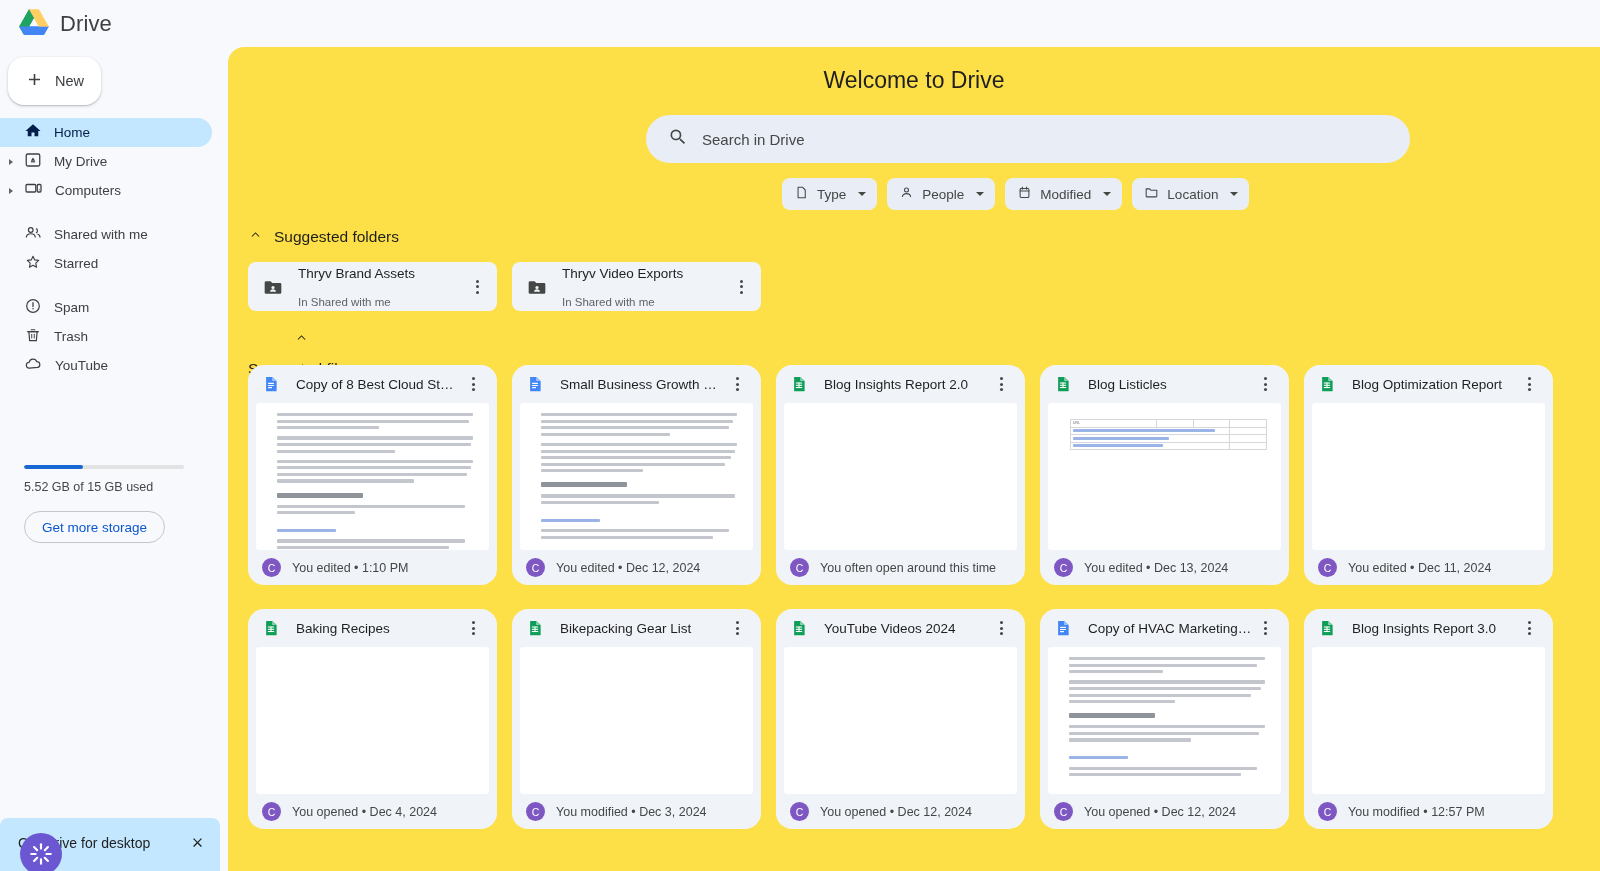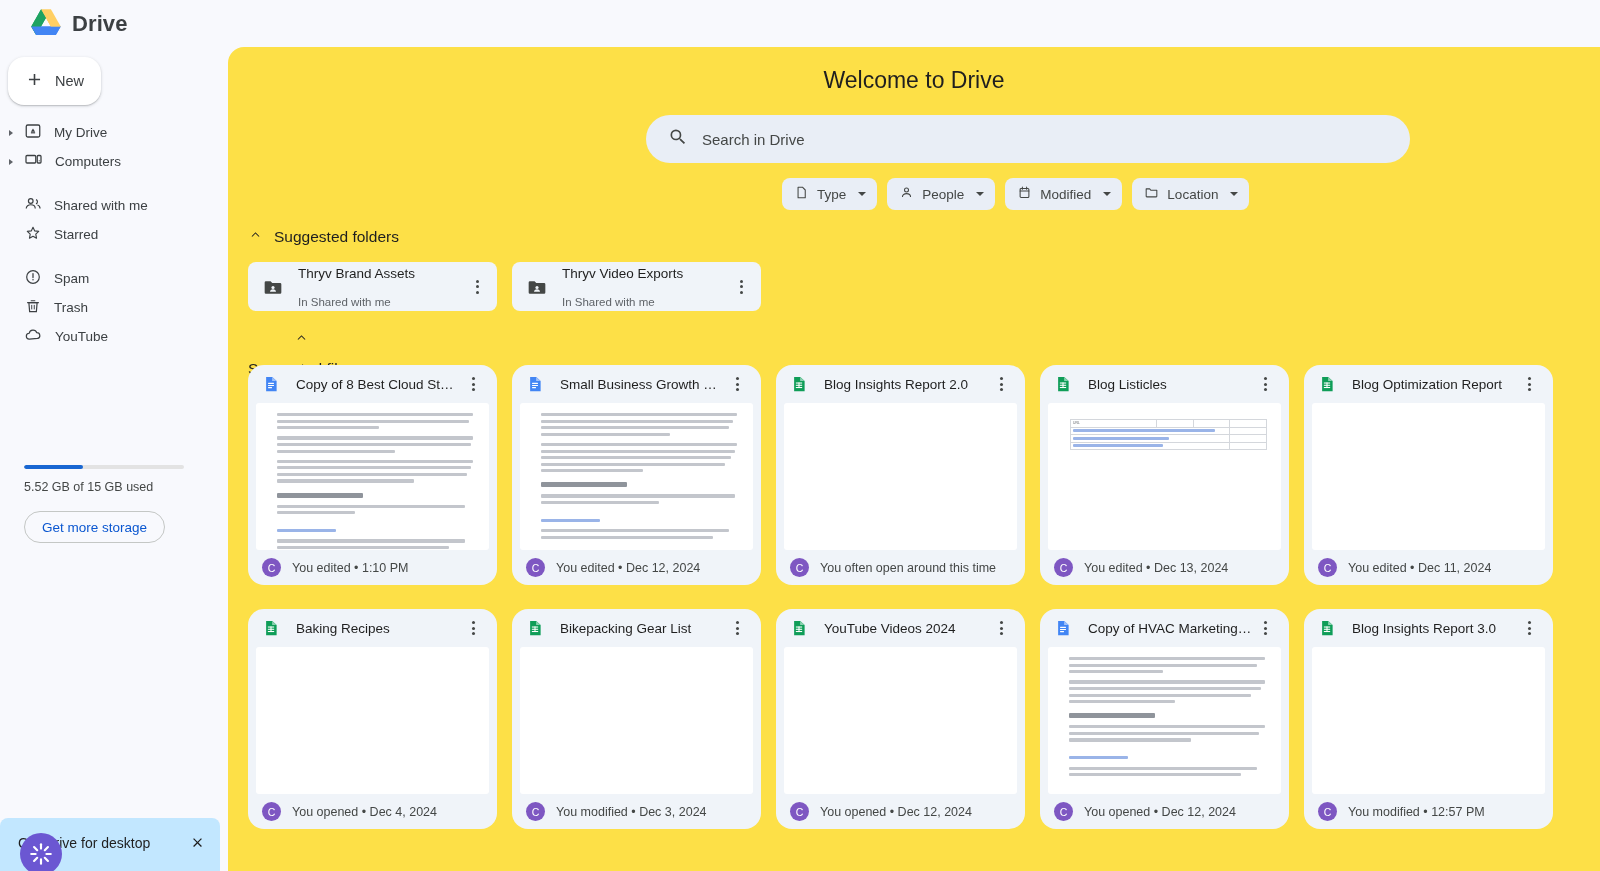"Drive" #topbar { font-weight: bold -> none; left: 12px -> 0 }
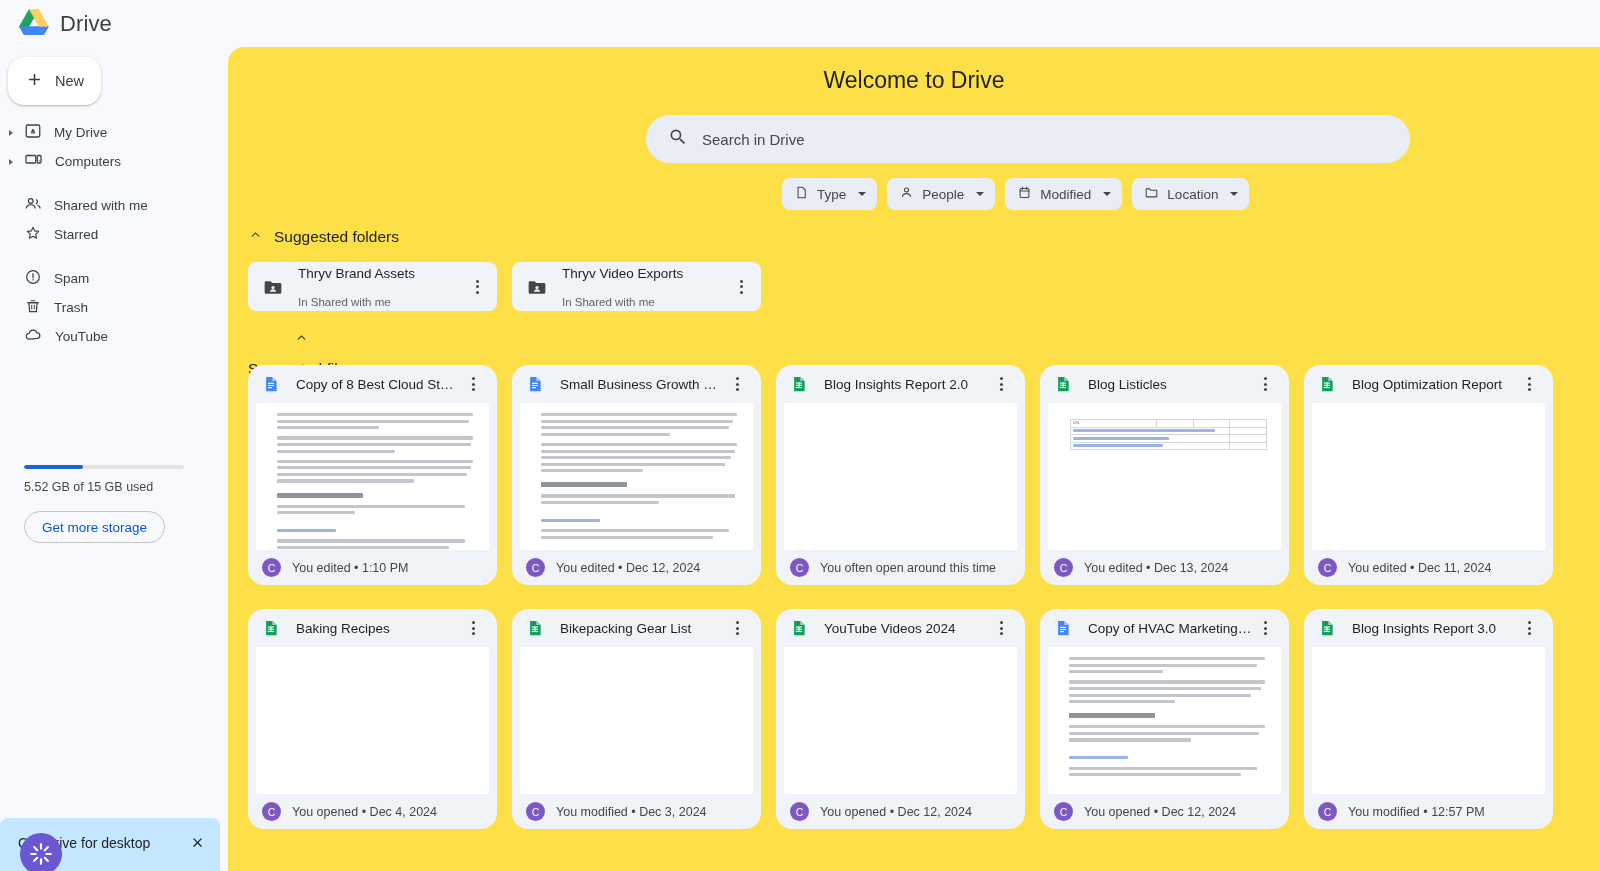"Home" div.nav-item { html: none -> <div> <span><svg> <path></path> </svg></span> <span>Home</span> </div> }
